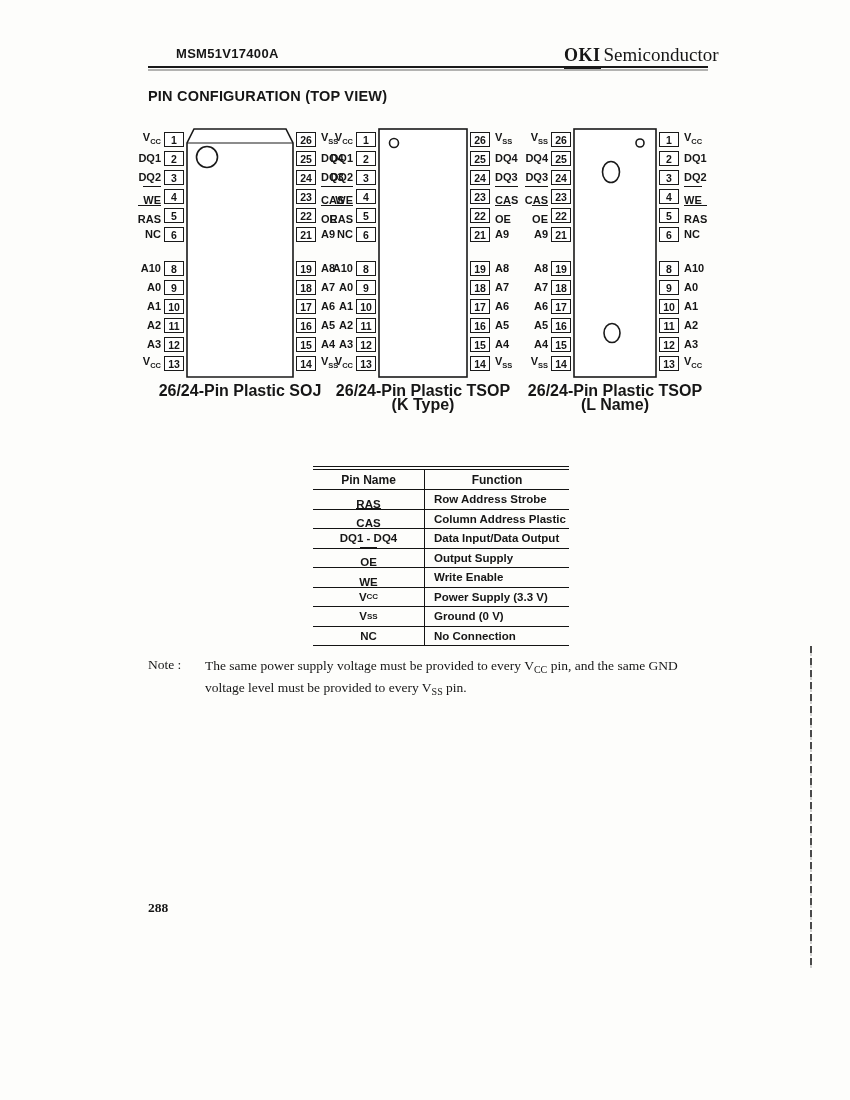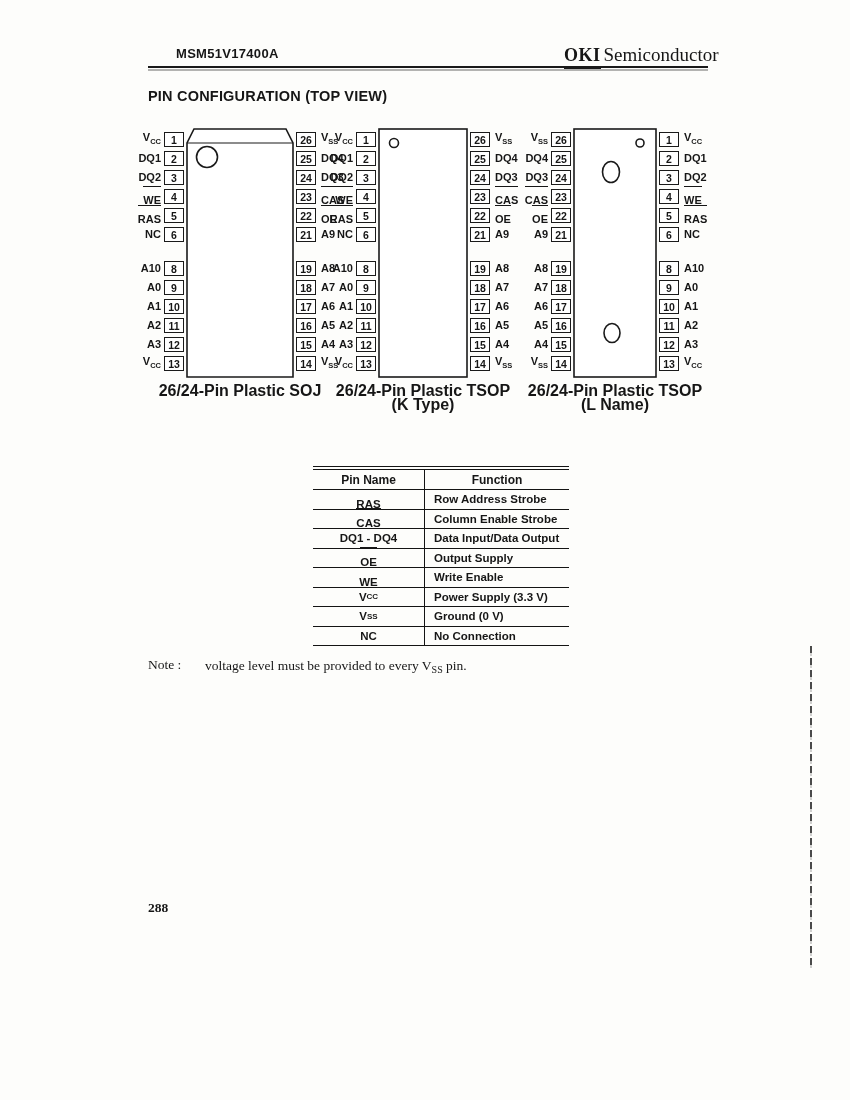"Column Enable Strobe" div.pt-cell-fn { text: Enable Strobe -> Address Plastic }
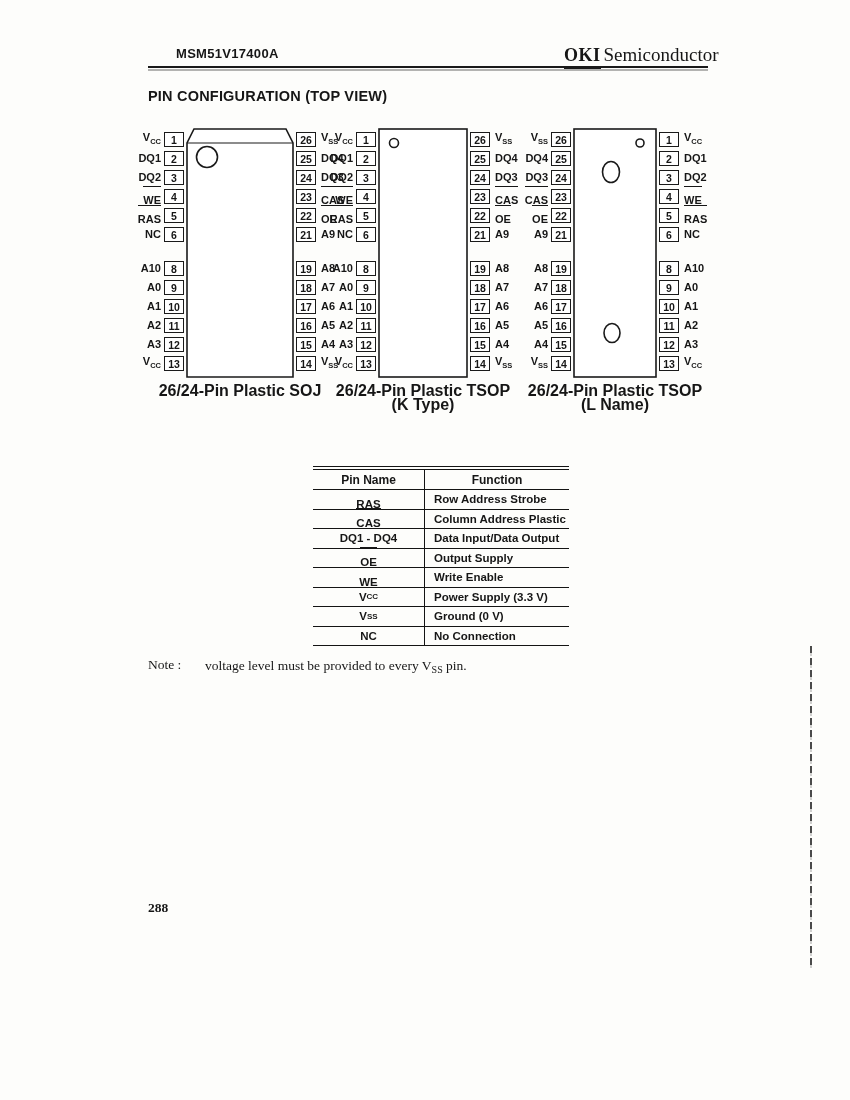"The same power supply voltage" div { html: none -> <div><span>The same power supply voltage must be provided to every </span><span>V</span><span>CC</span><span> pin, and the same GND</span></div> }
